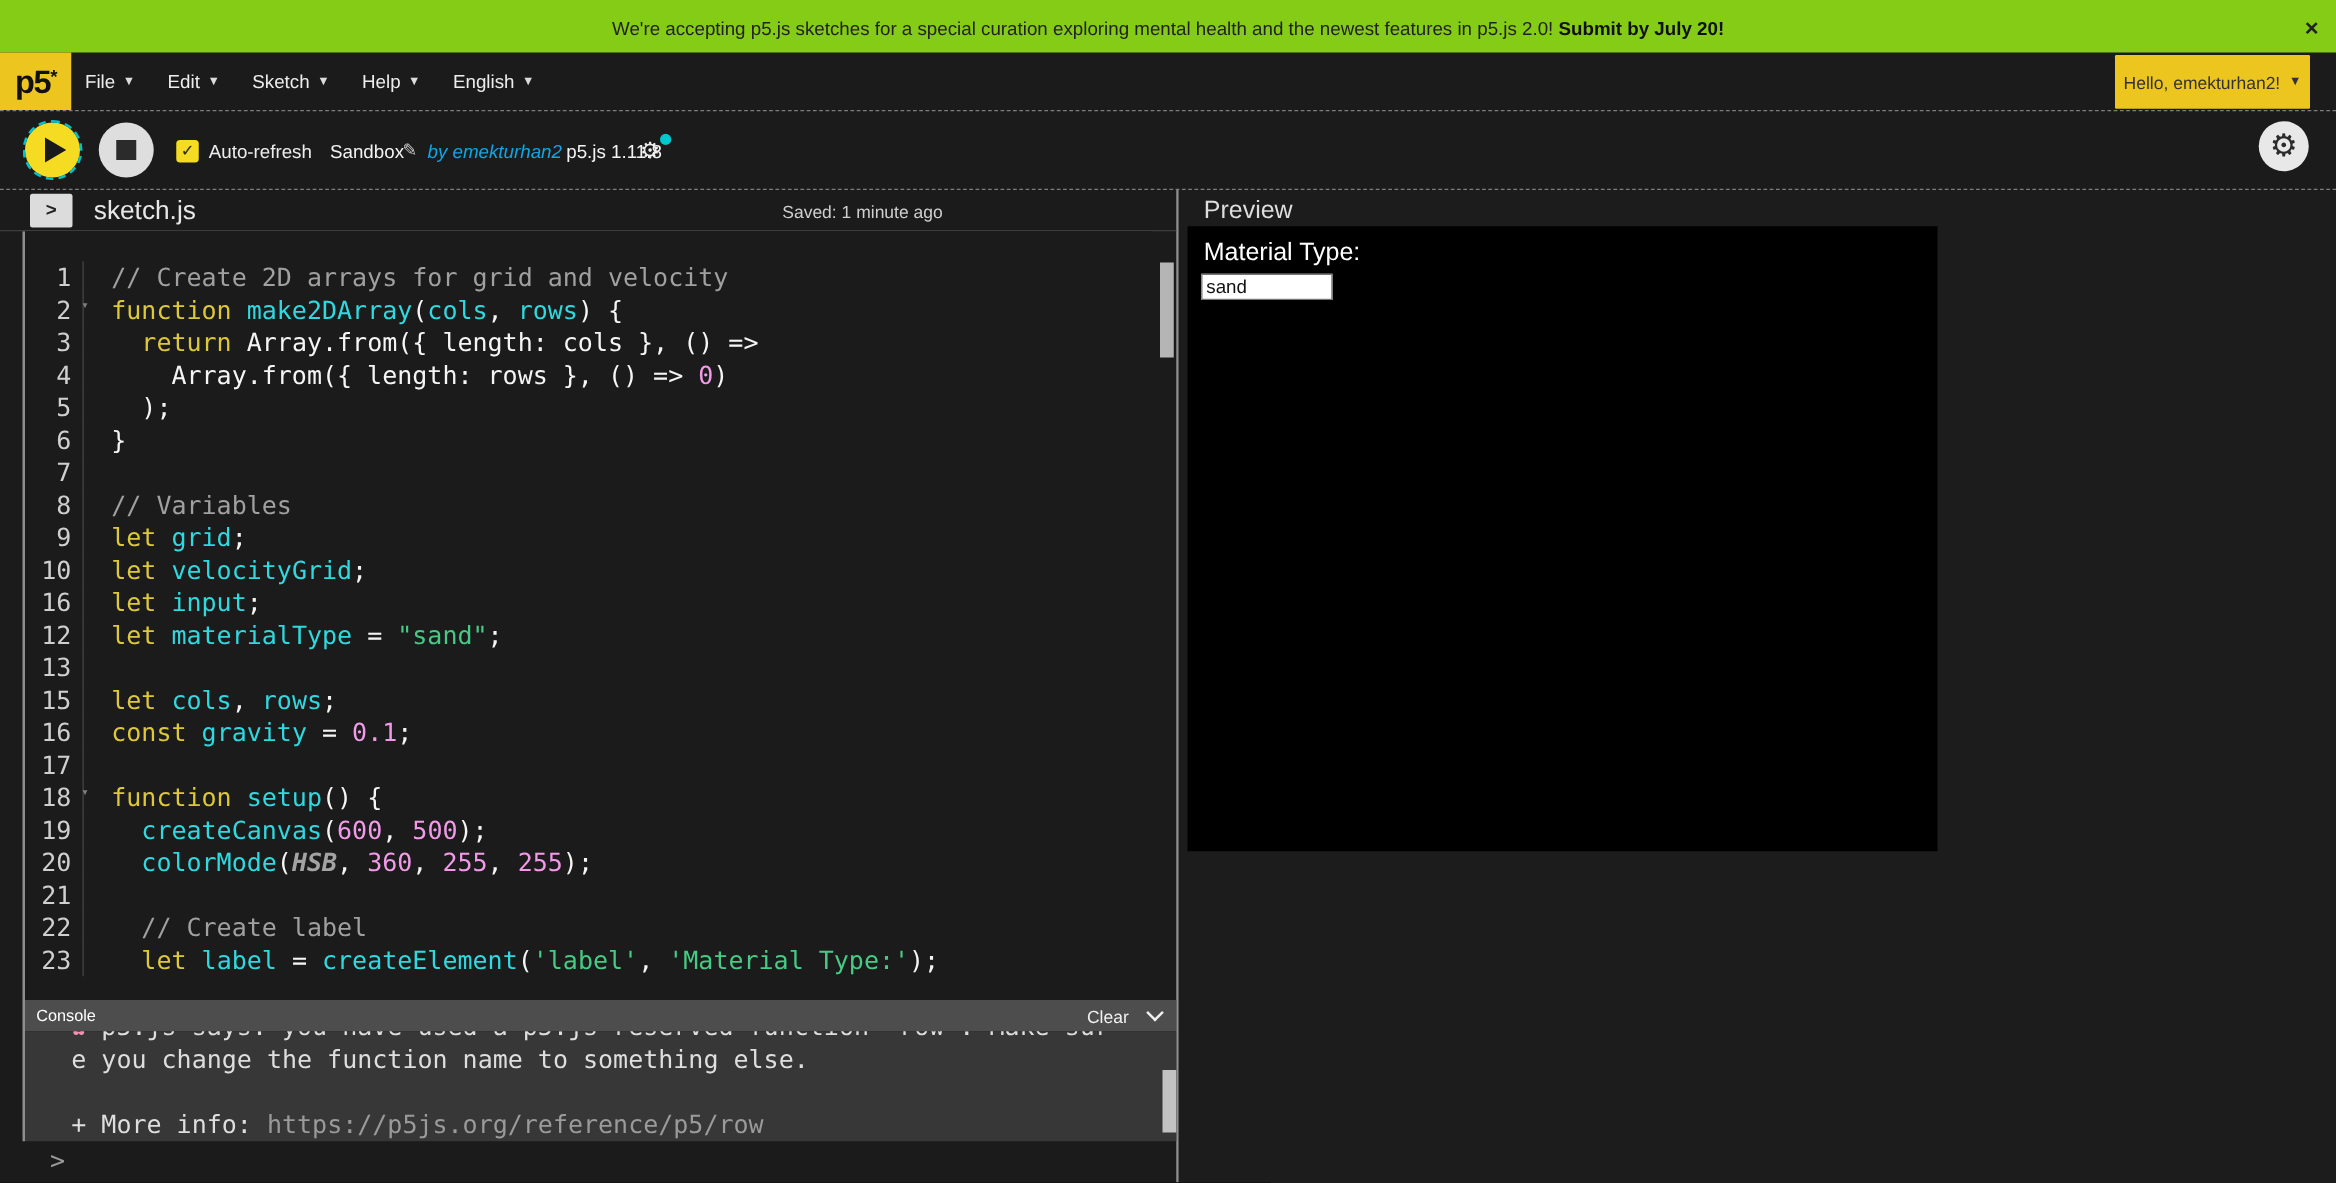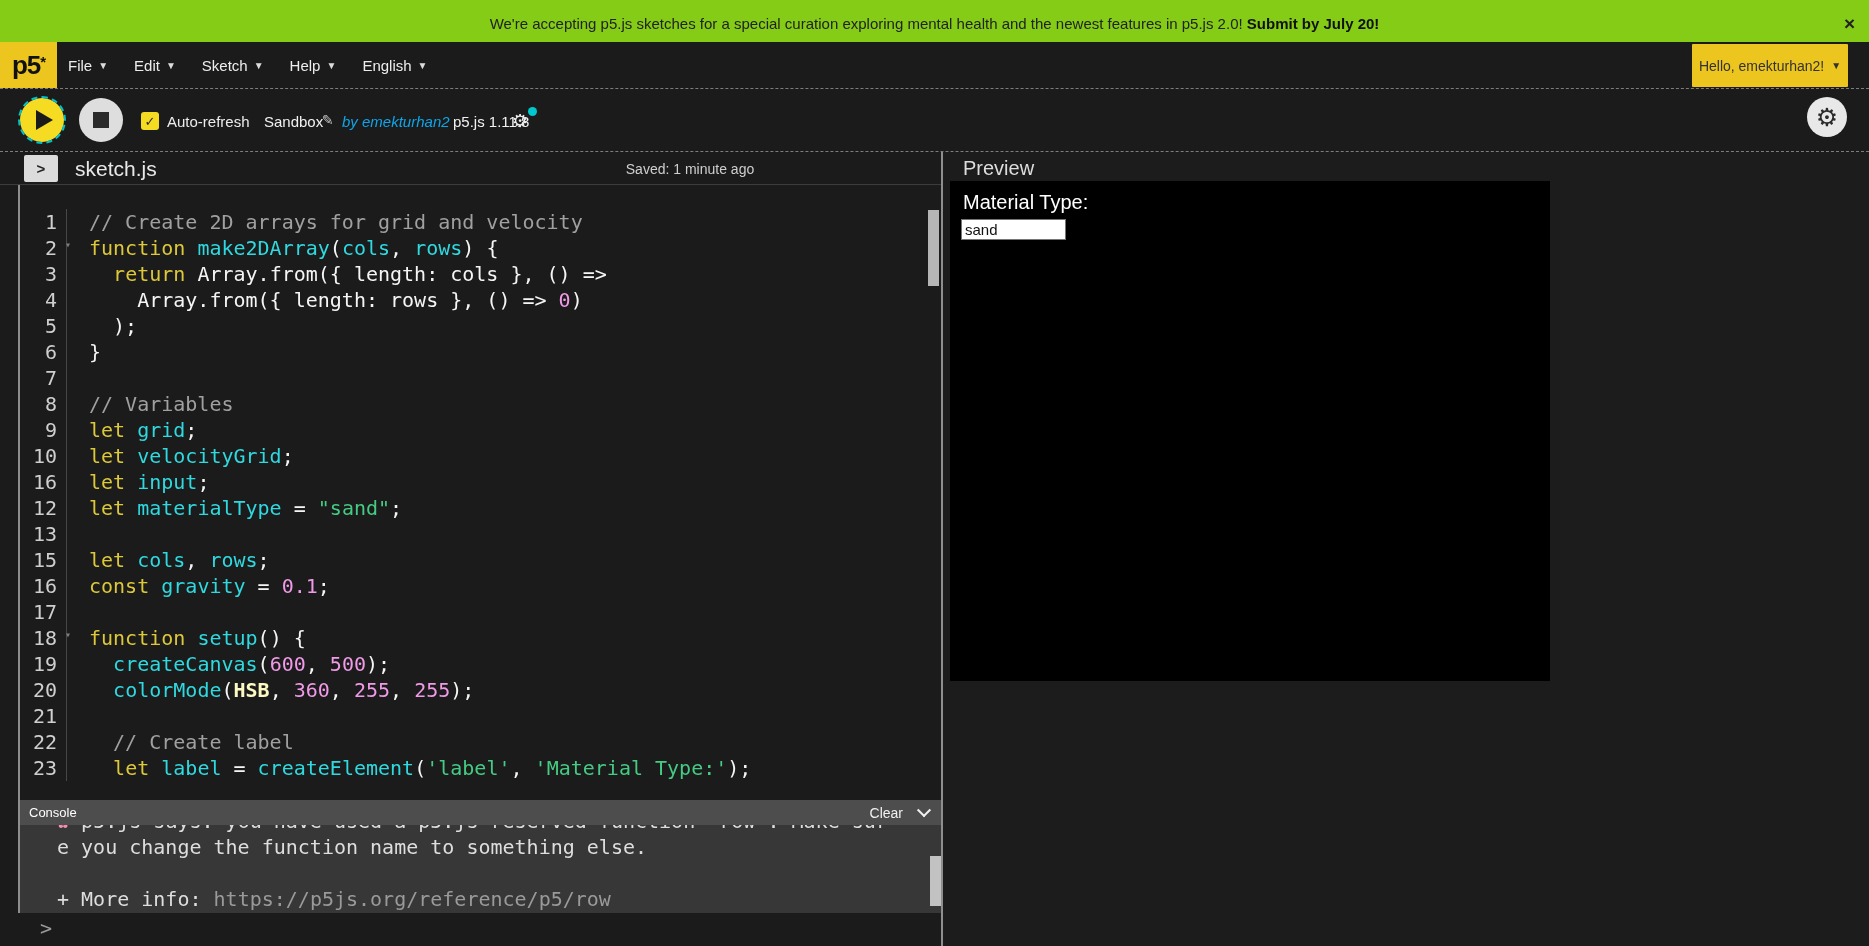"HSB" .tk-ct { color: #fef9c3 -> #a3a3a3; font-style: none -> italic }
